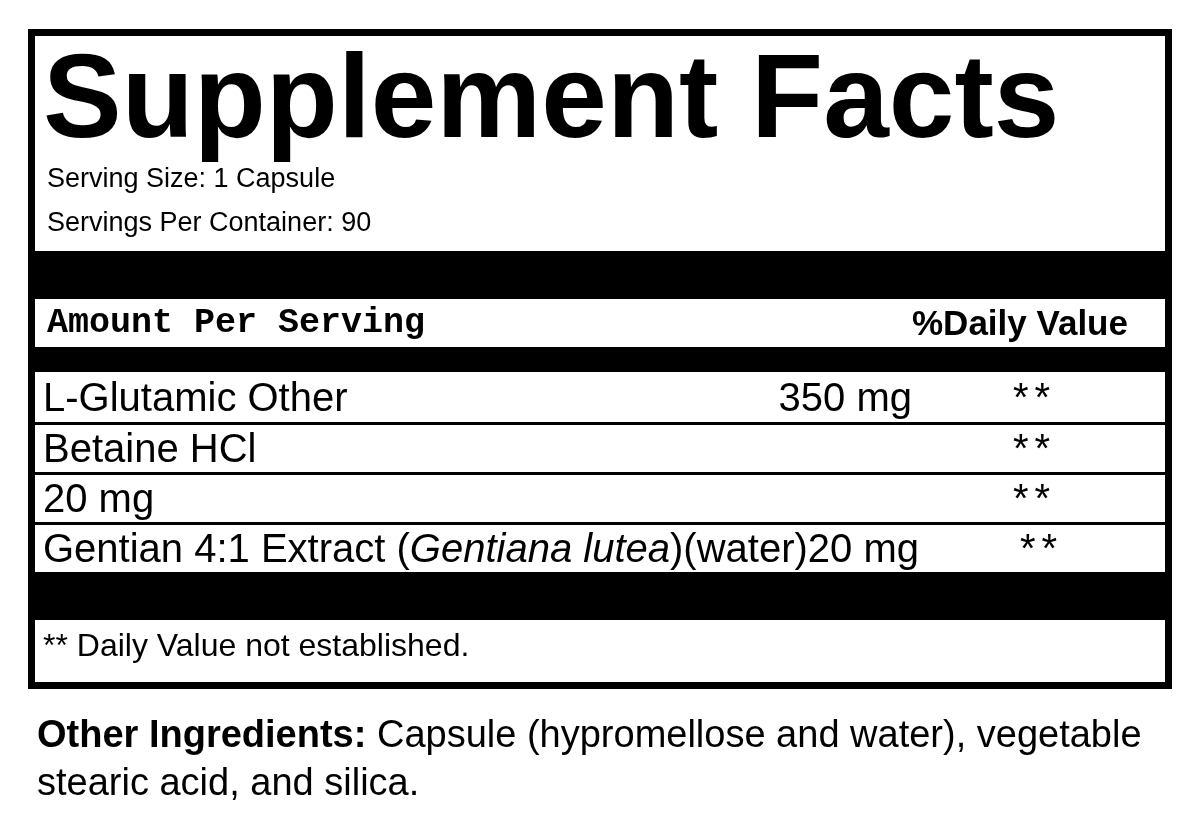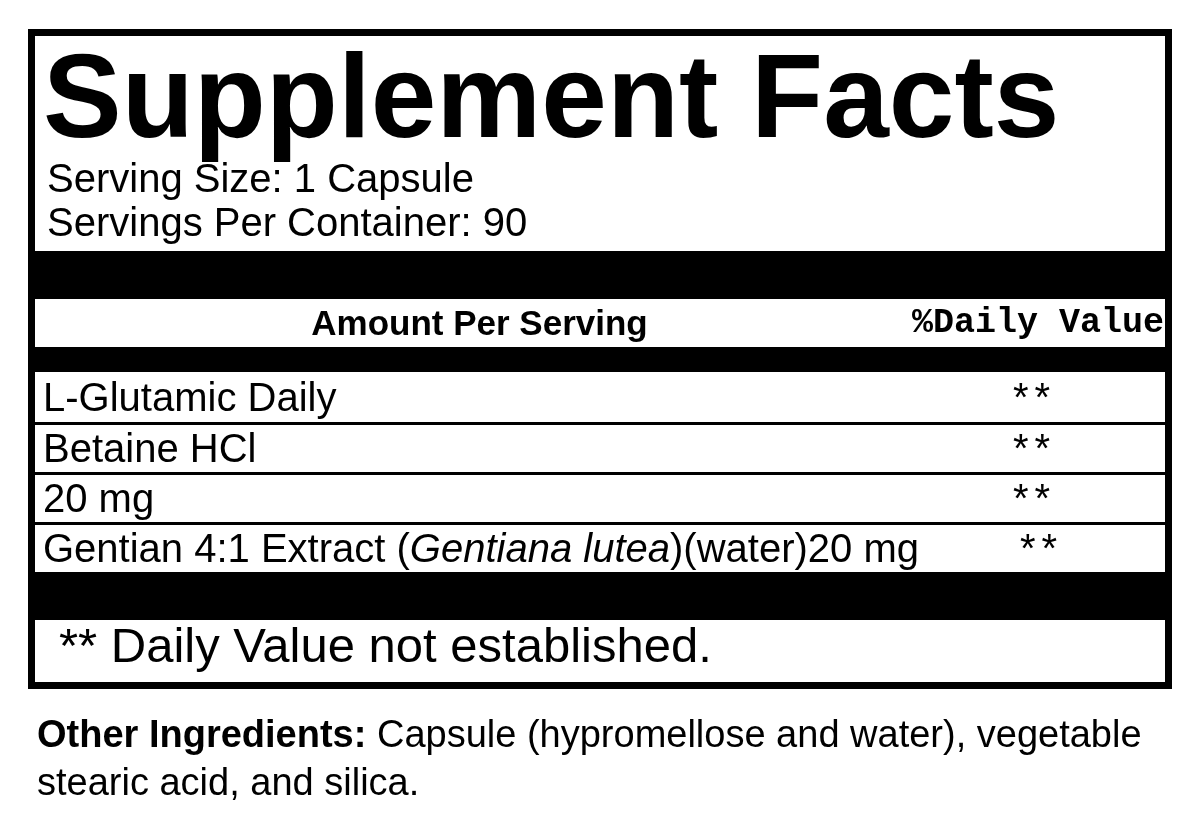"Serving Size: 1 Capsule" .serving-line { font-size: 40px -> 27px }
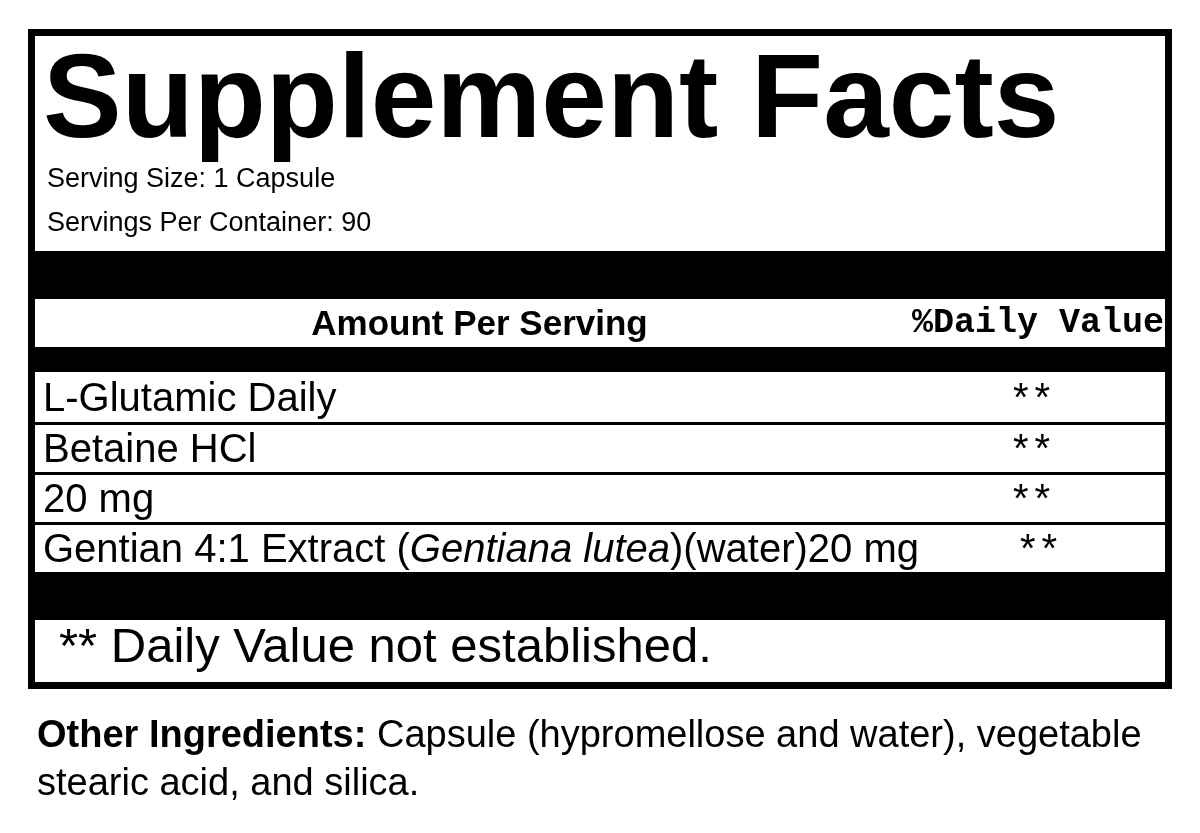"Amount Per Serving" .header-amount { font-family: none -> Liberation Mono, monospace; text-align: center -> left }
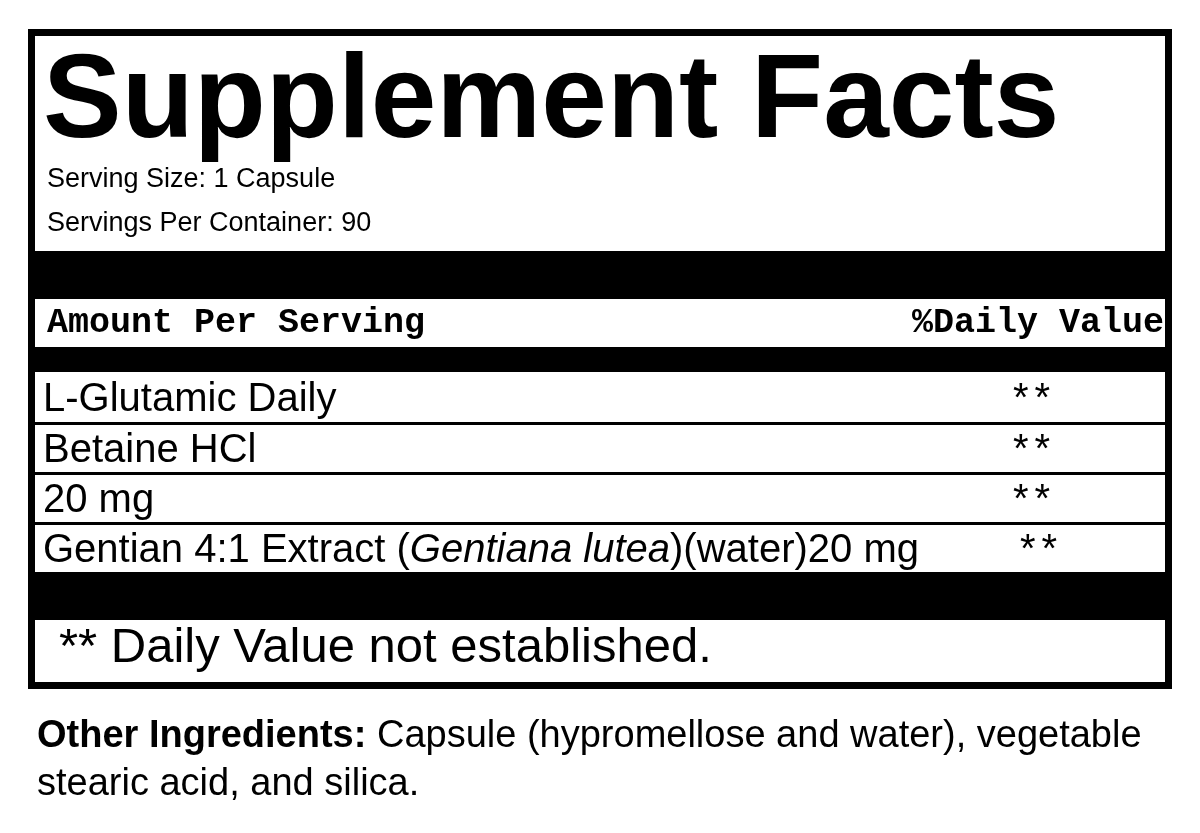"%Daily Value" .header-dv { font-family: Liberation Mono, monospace -> none }
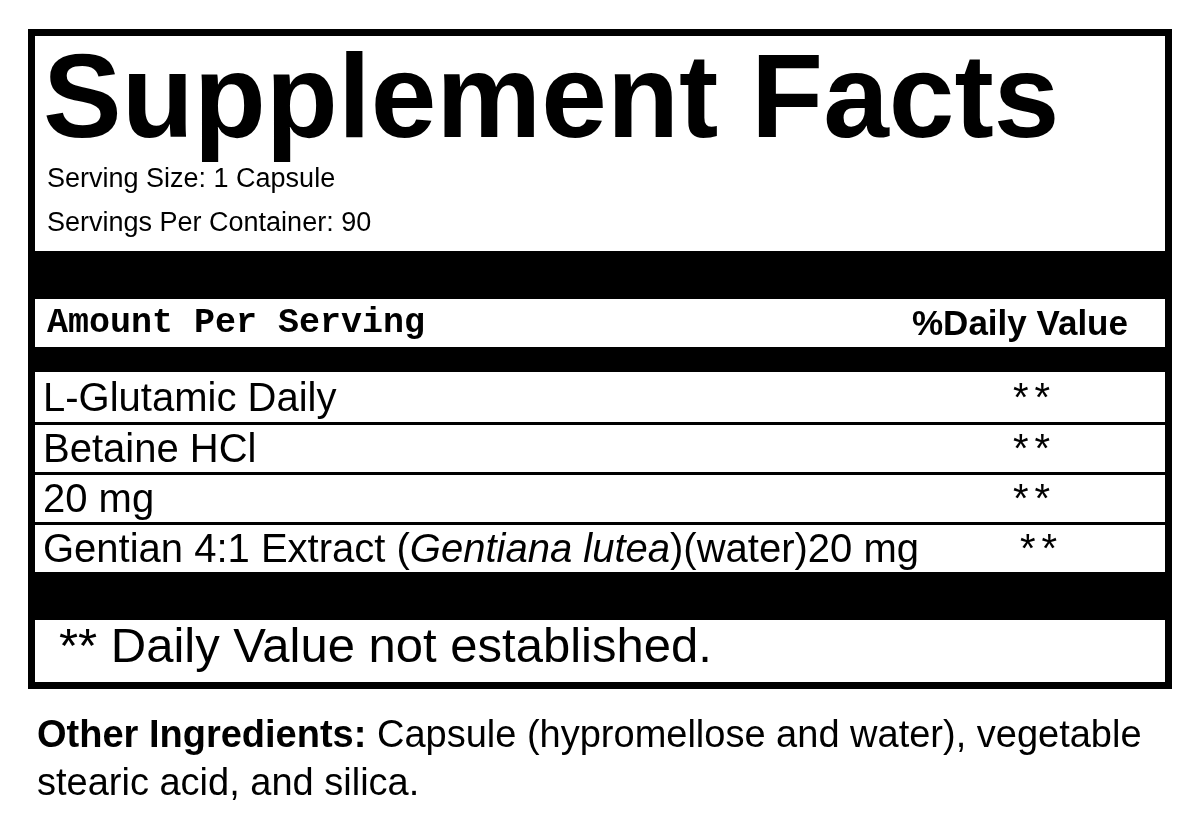"L-Glutamic Daily" span { text: Daily -> Other }
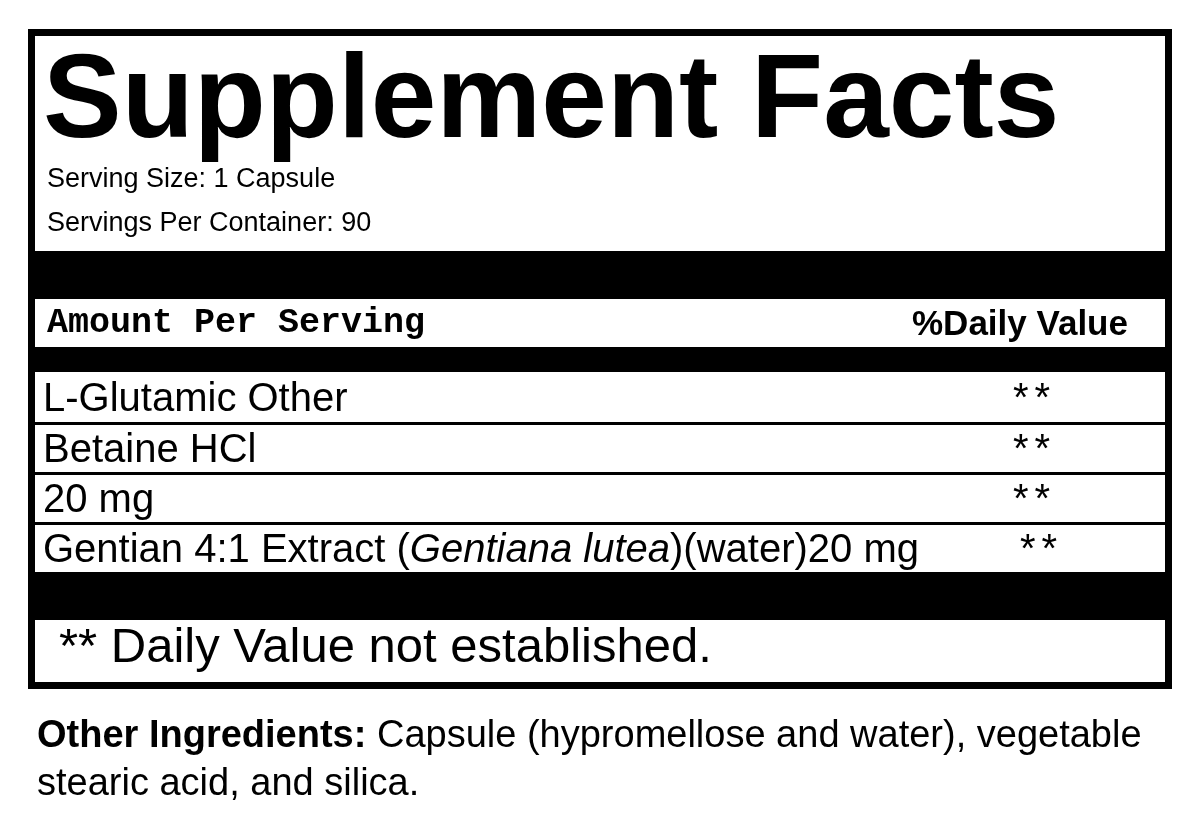"350 mg" span.row-amount { html: none -> <span>350 mg</span> }
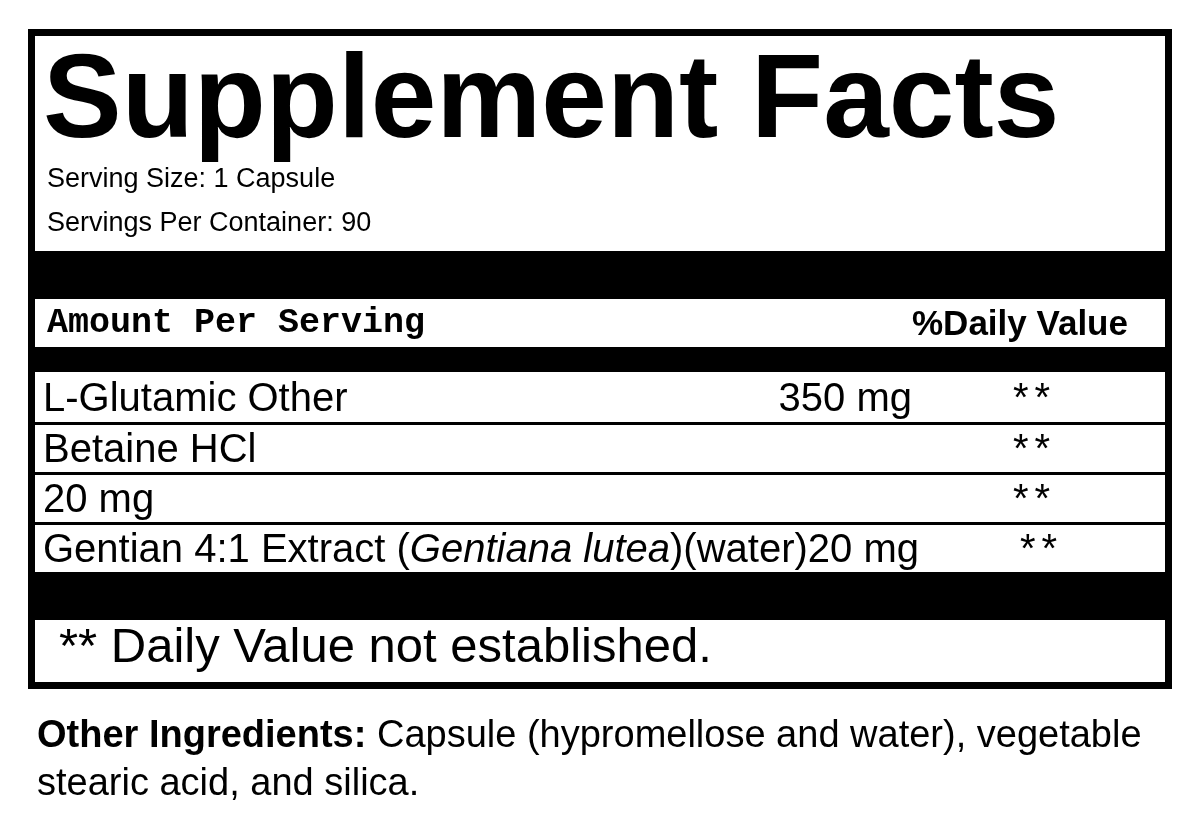"** Daily Value not established." .footnote { font-size: 49px -> 32px; padding-left: 24px -> 8px }
